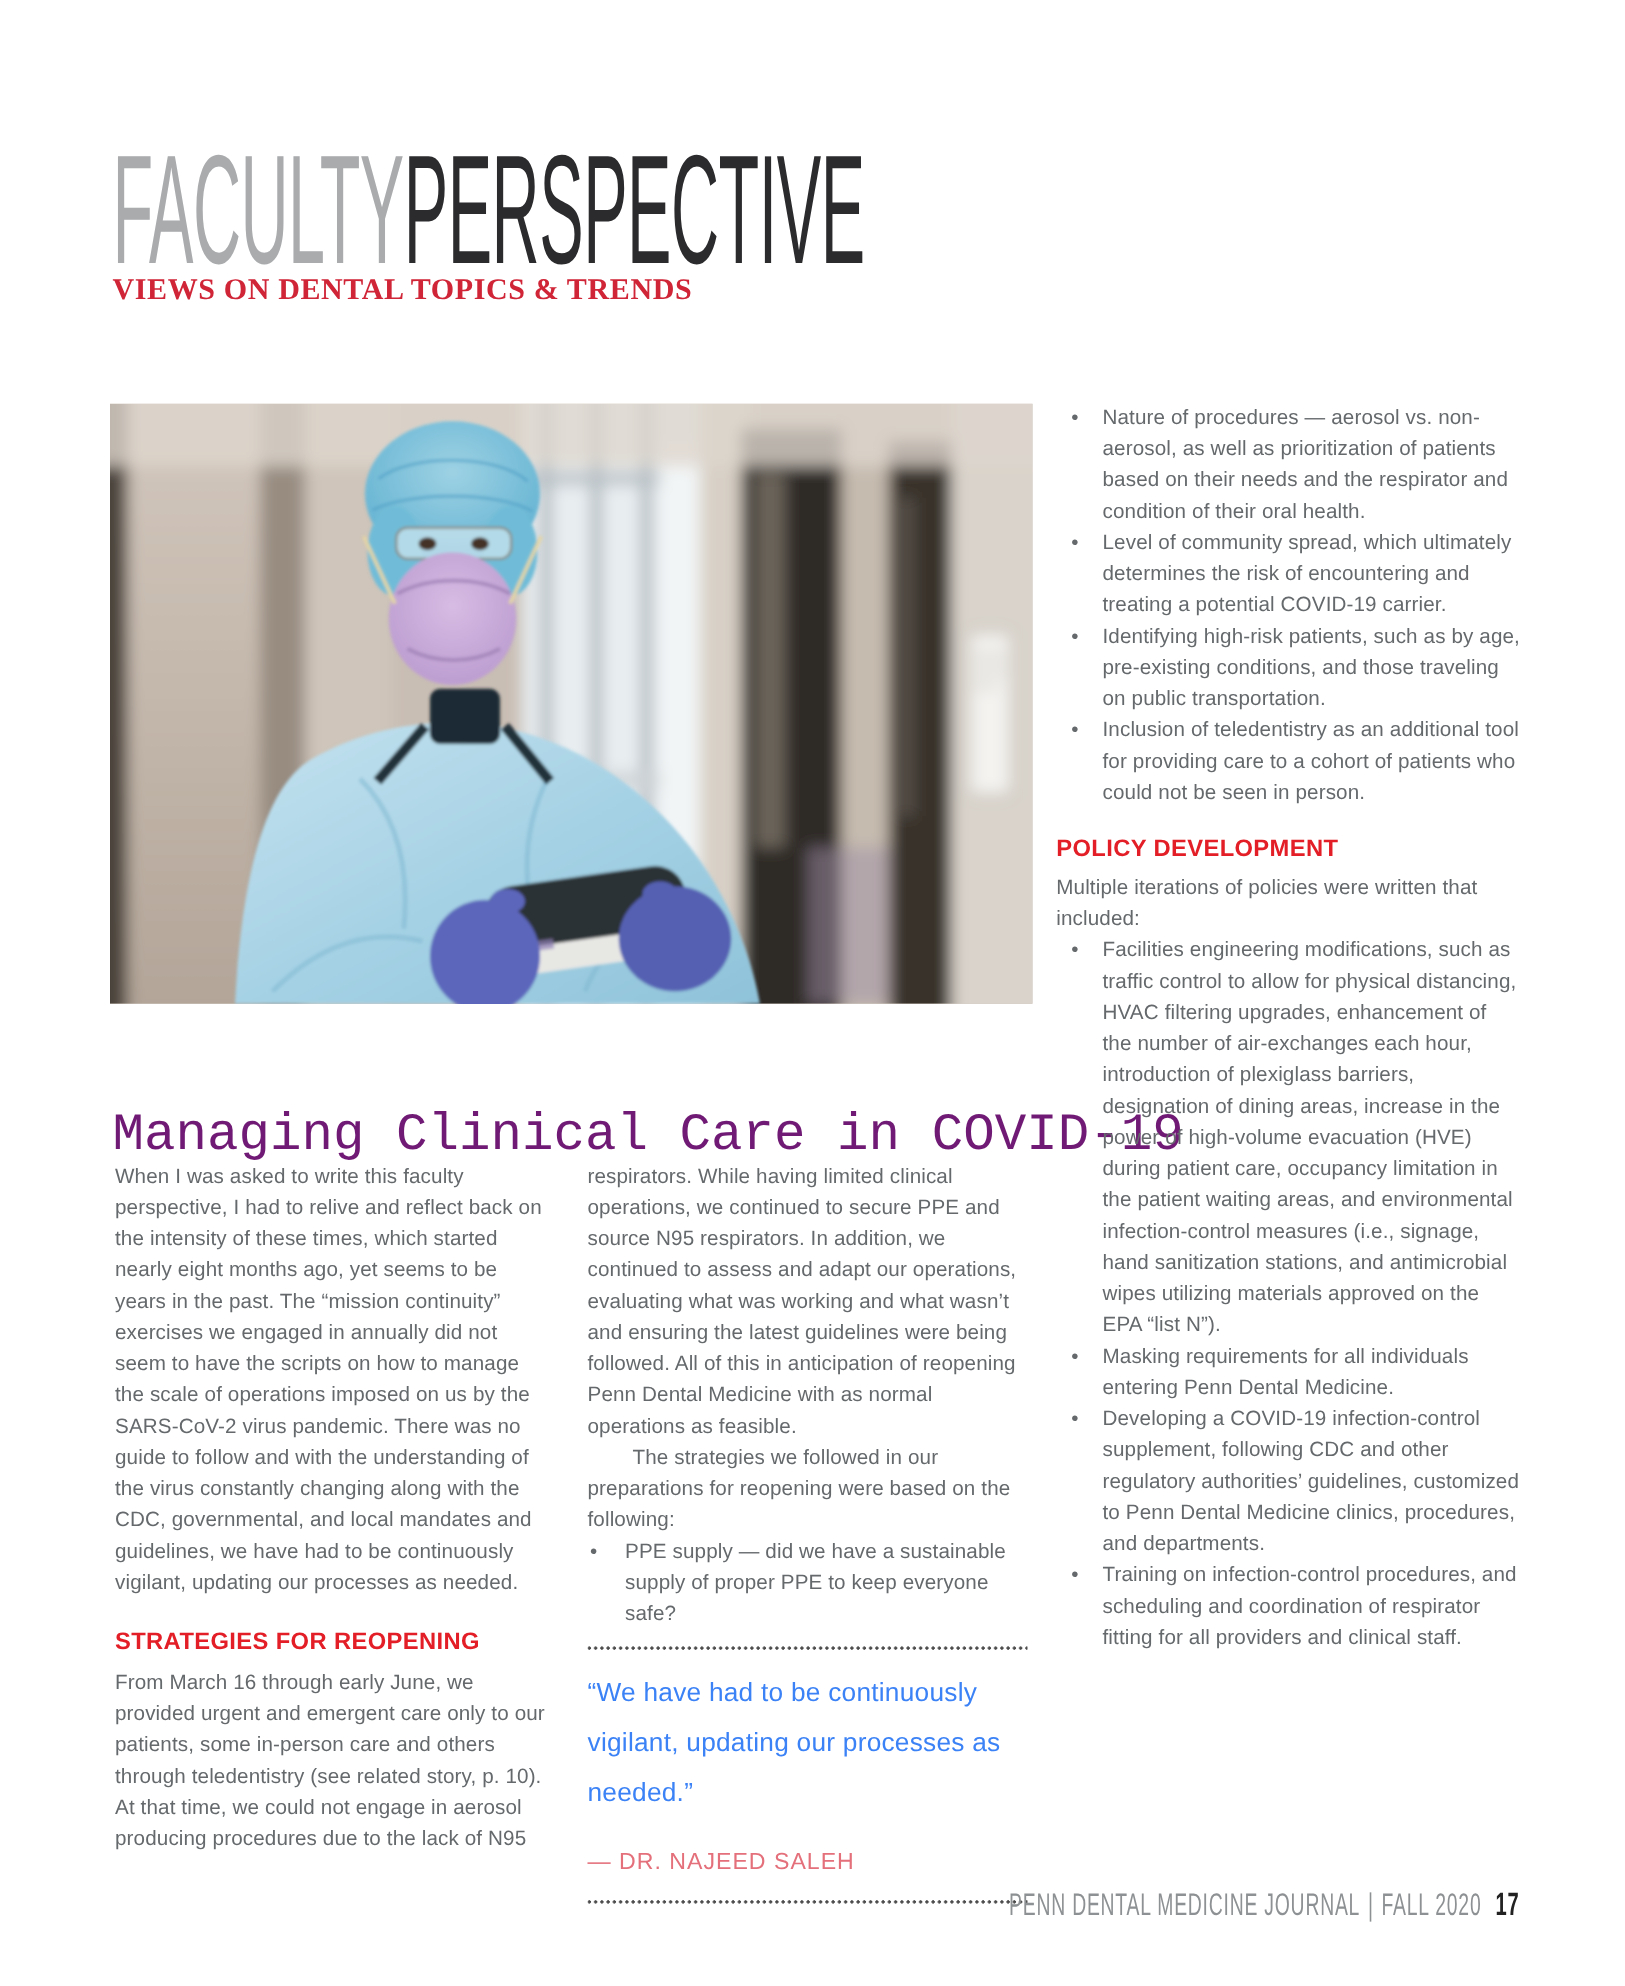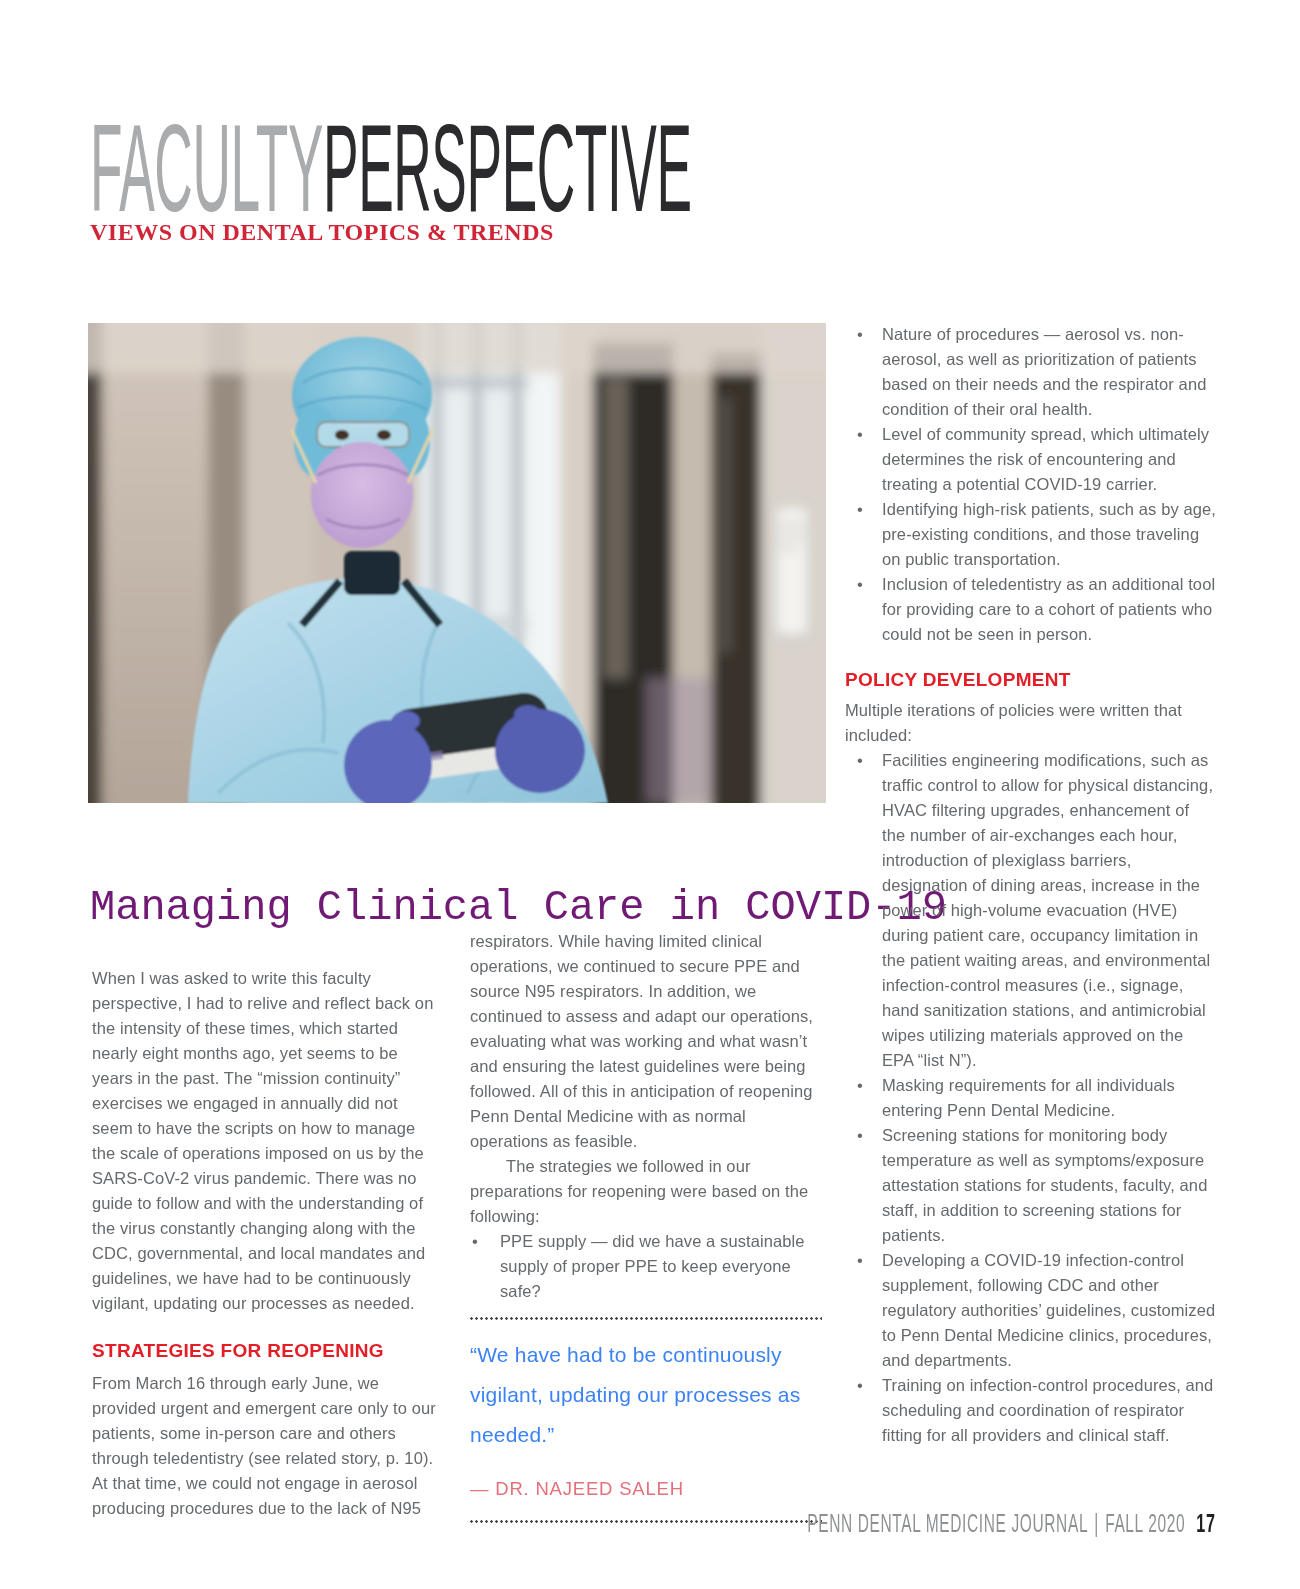"When I was asked to" .col1 { top: 966px -> 929px }
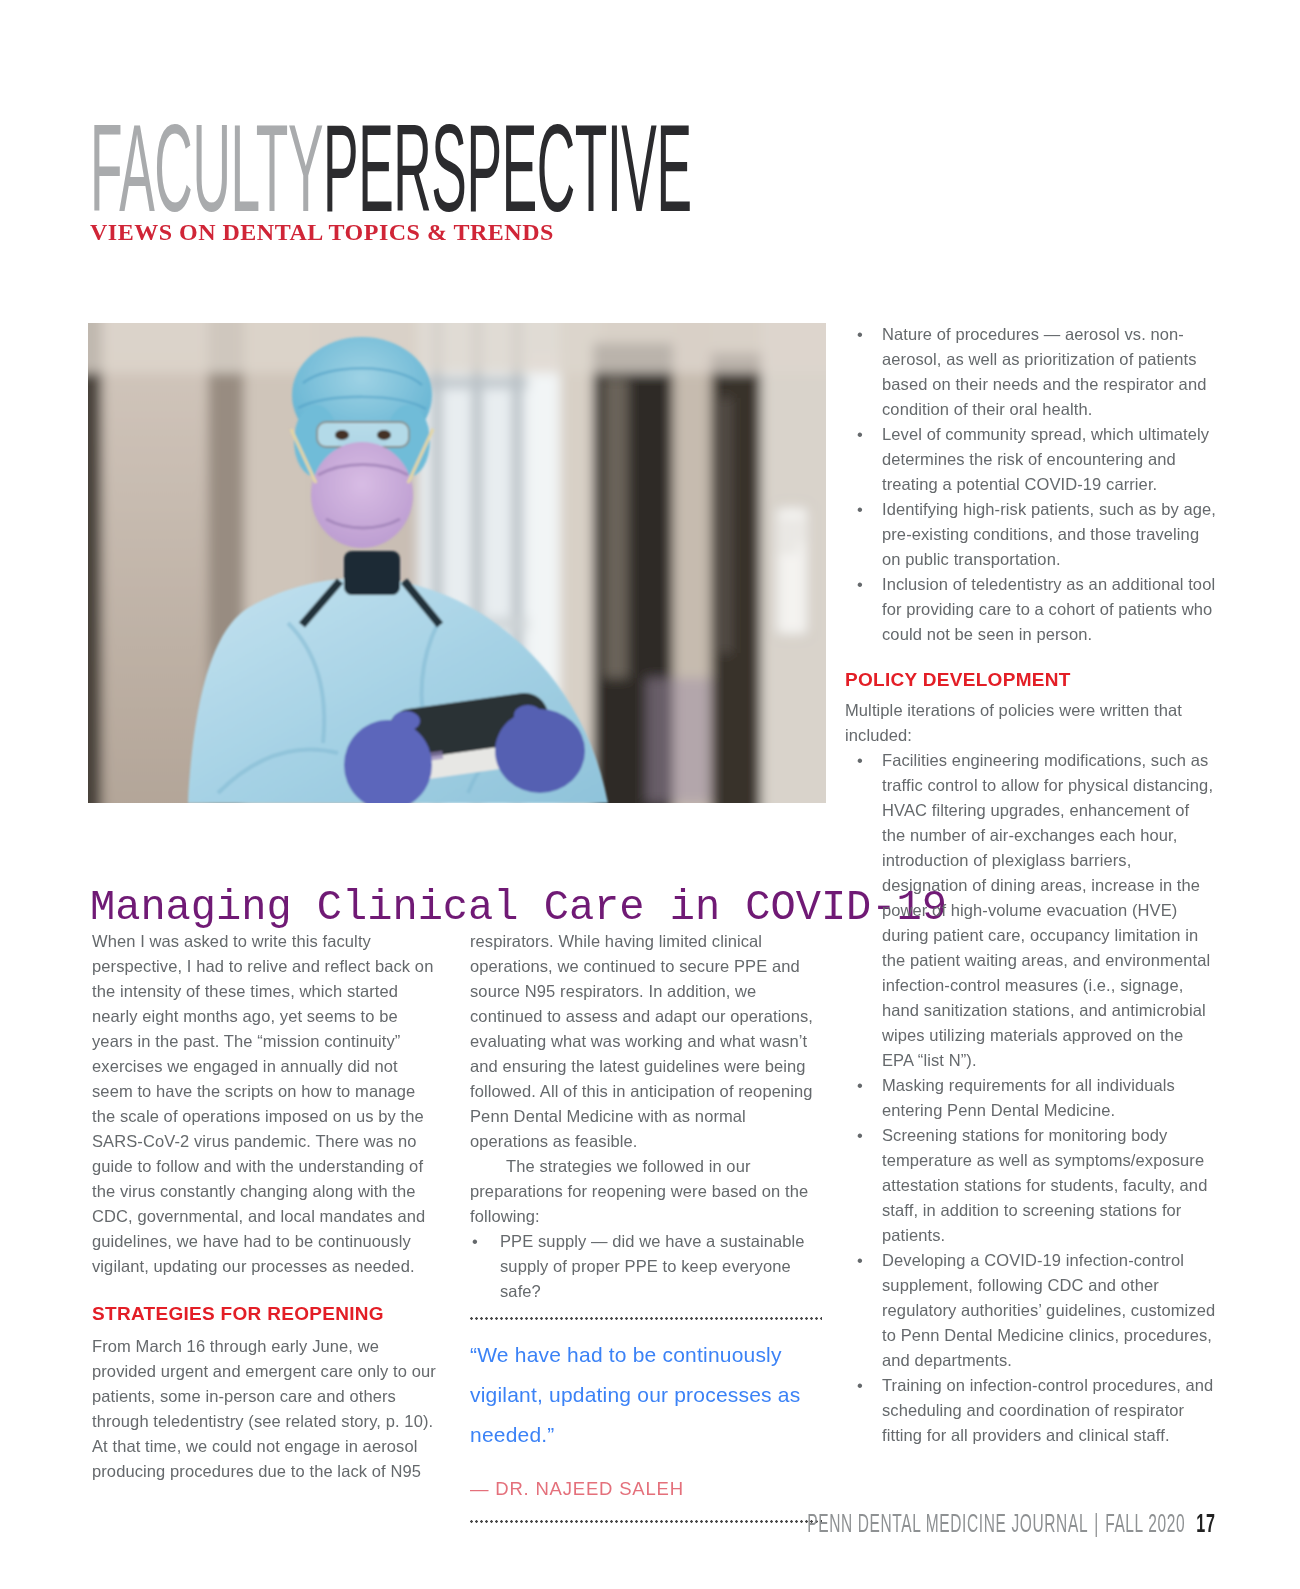"Screening stations for monitoring body" li { html: <li>Screening stations for monitoring body temperature as well as symptoms/exposure attestation stations for students, faculty, and staff, in addition to screening stations for patients.</li> -> none }
